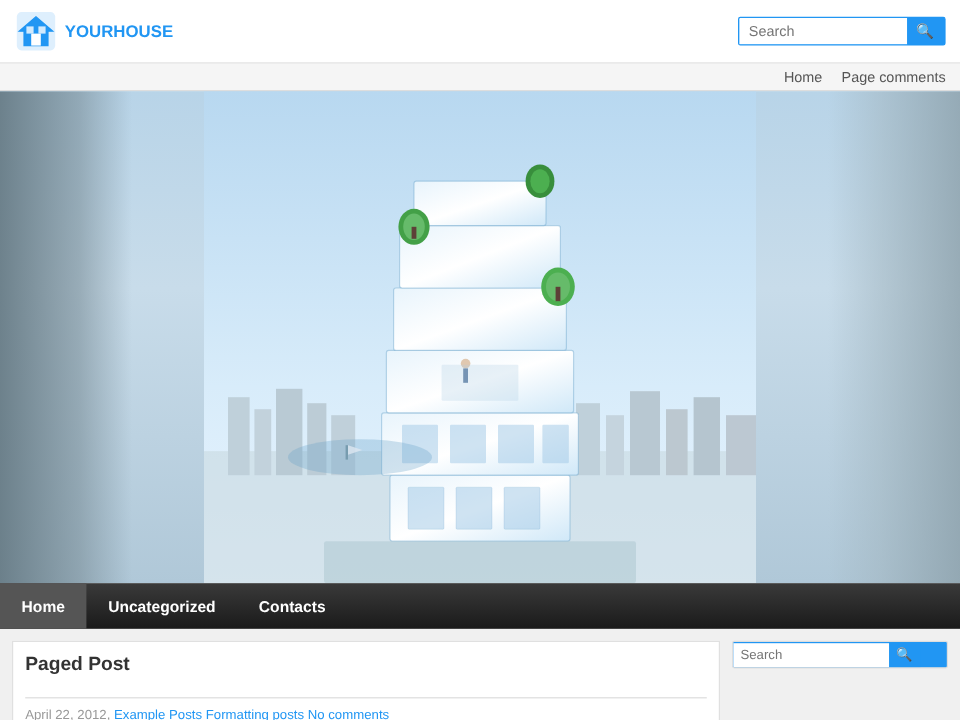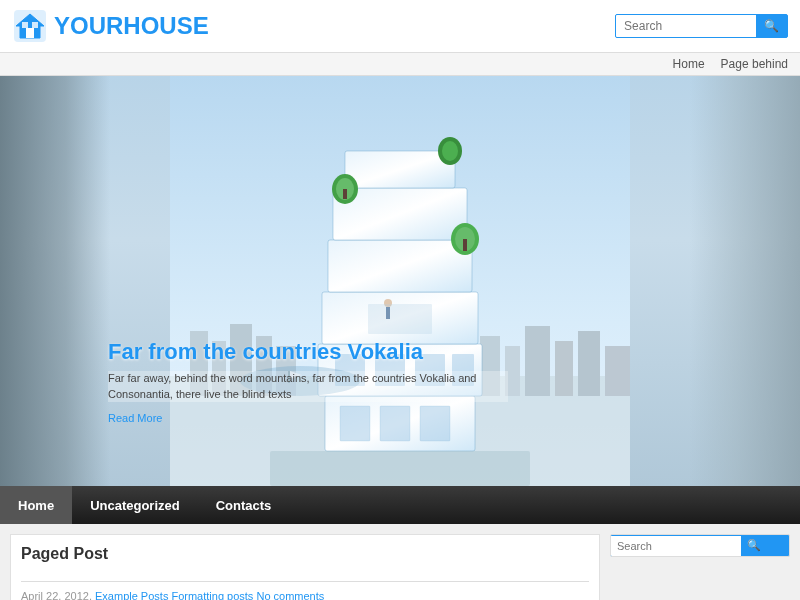"YOURHOUSE" #logo-text { font-size: 24px -> 14px }
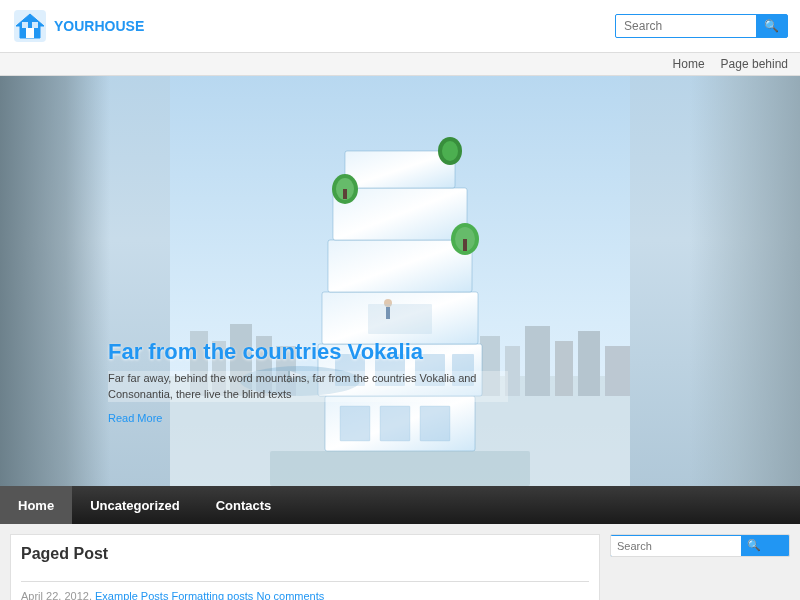"Page behind" a { text: behind -> comments }
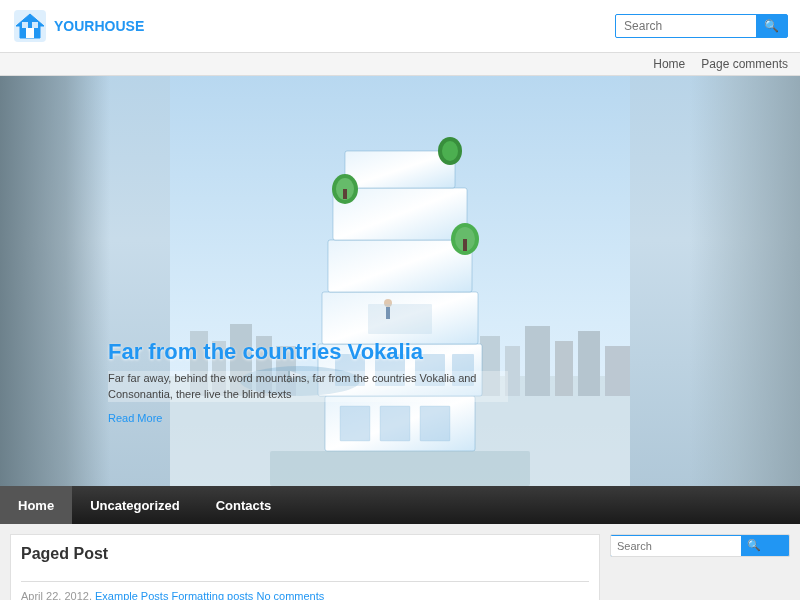"Far from the countries Vokalia" div { html: <div> <div>Far from the countries Vokalia</div> <div>Far far away, behind the word mountains, far from the countries Vokalia and Consonantia, there live the blind texts</div> <a>Read More</a> </div> -> none }
